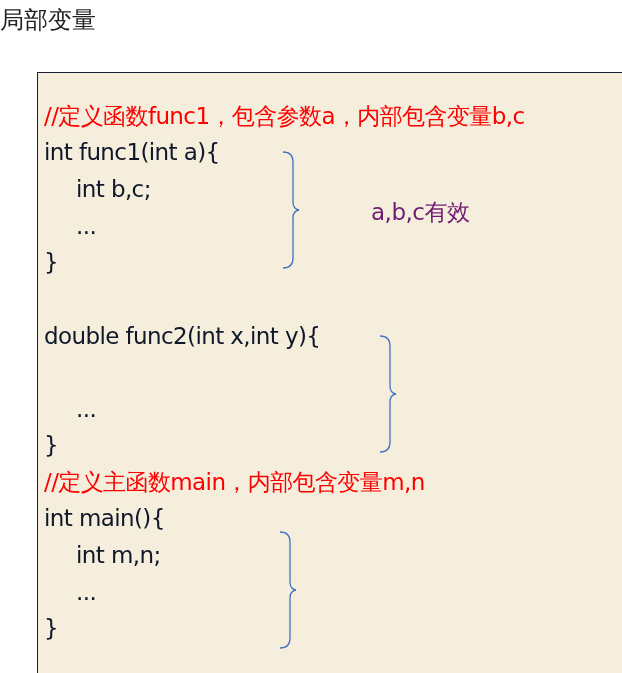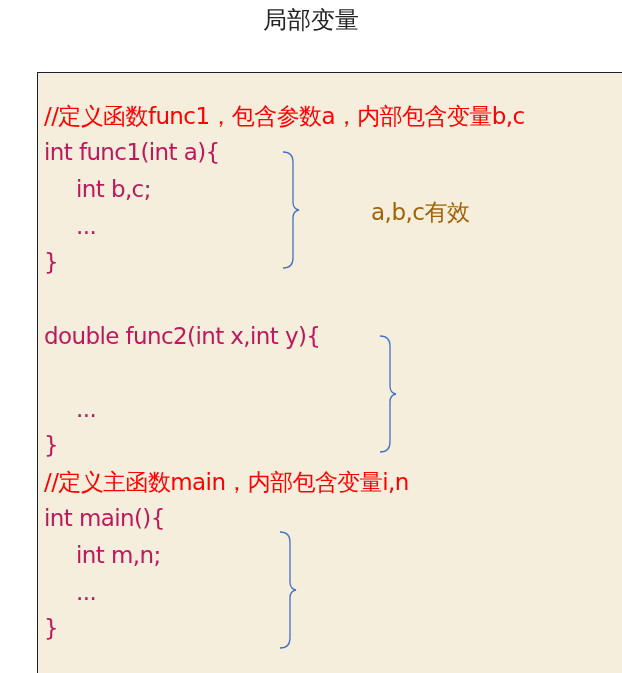"局部变量" .title { text-align: center -> none }
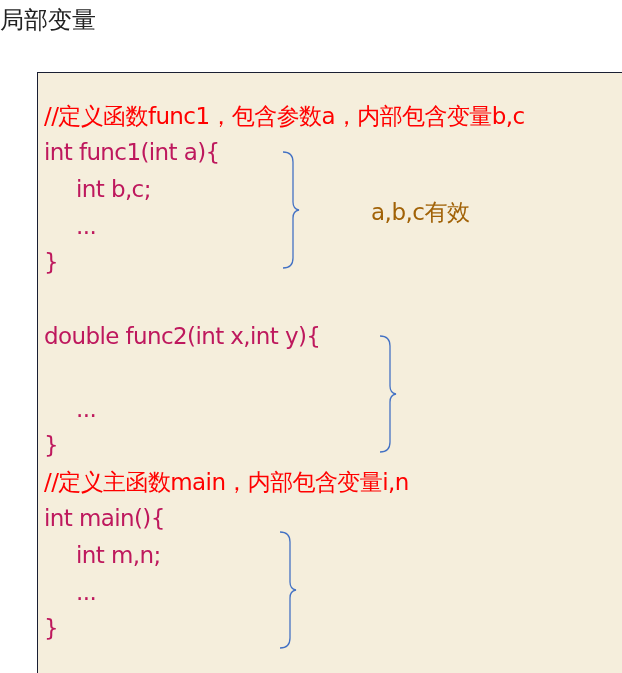"int func1(int a){" .code { color: #be185d -> #0f172a }
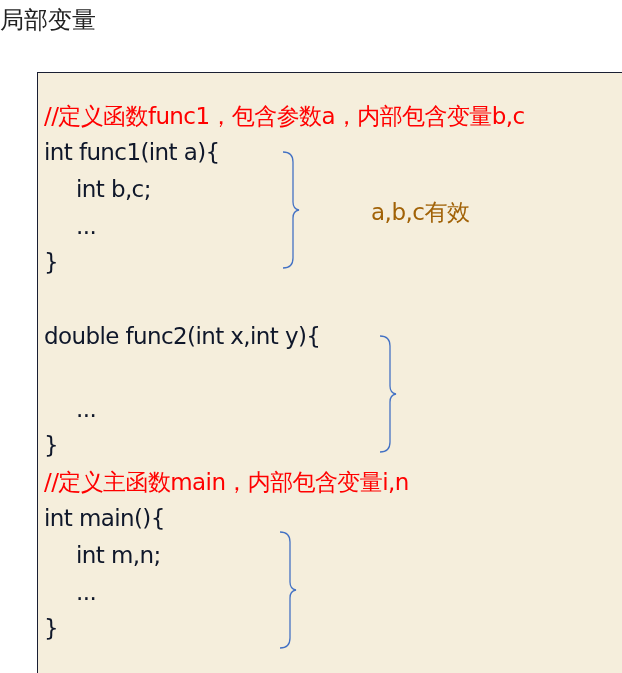"a,b,c有效" .note { color: #a16207 -> #701a75 }
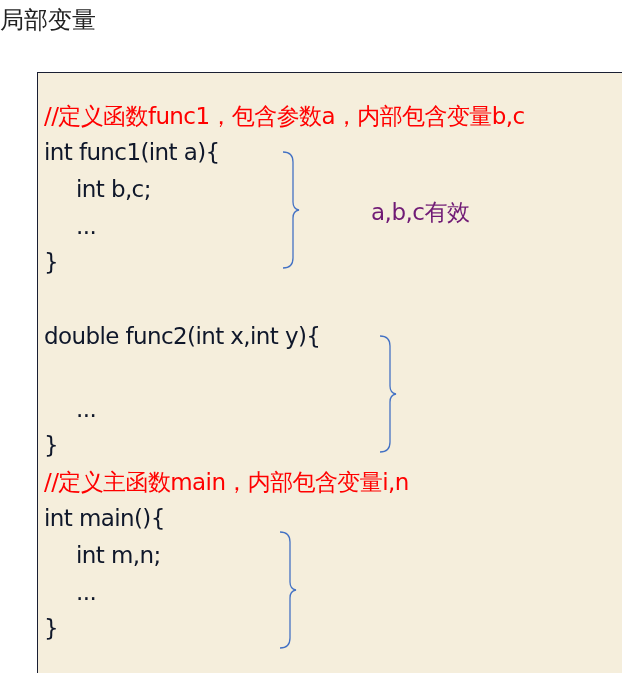"//定义主函数main，内部包含变量i,n" div.line { text: i,n -> m,n }
